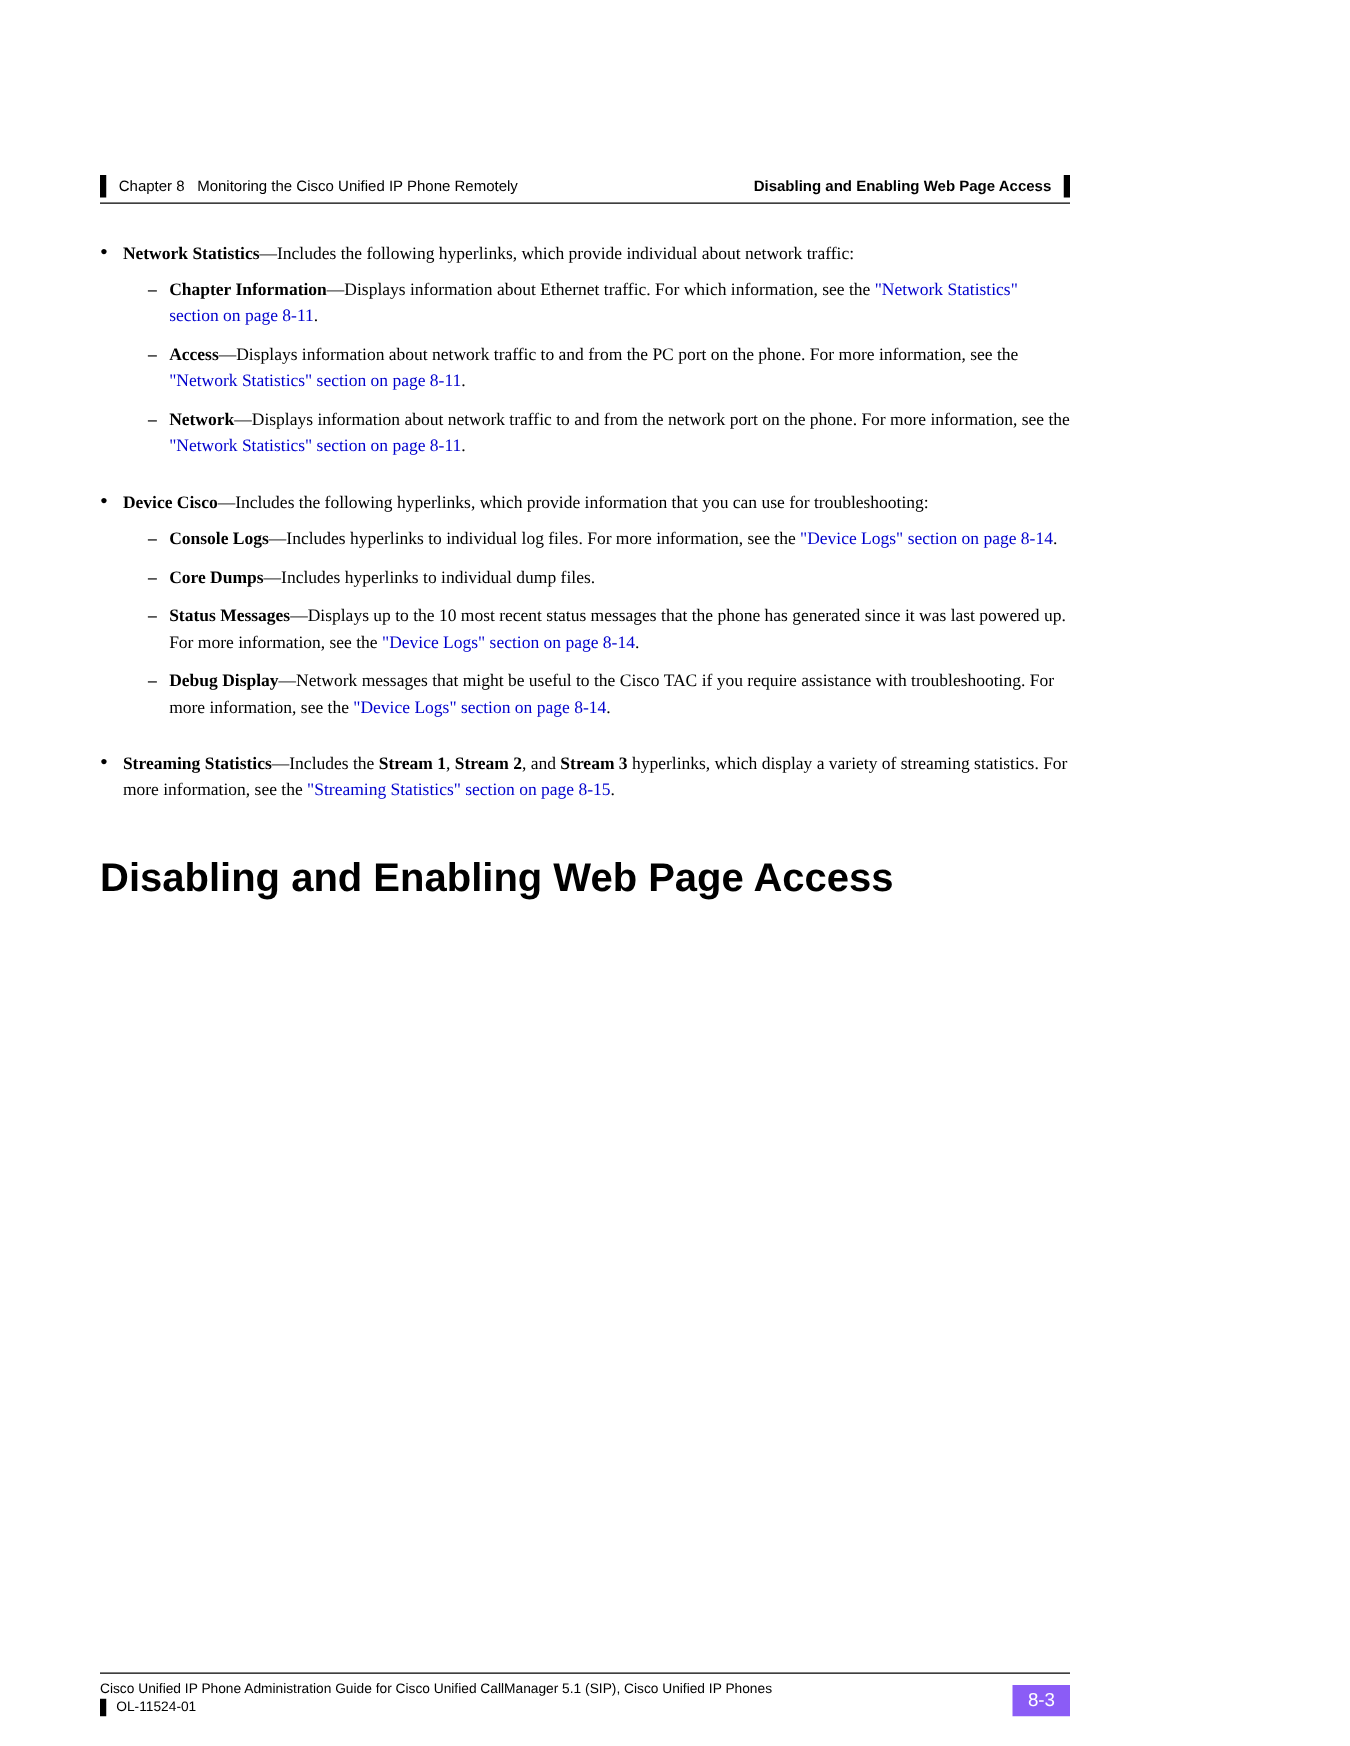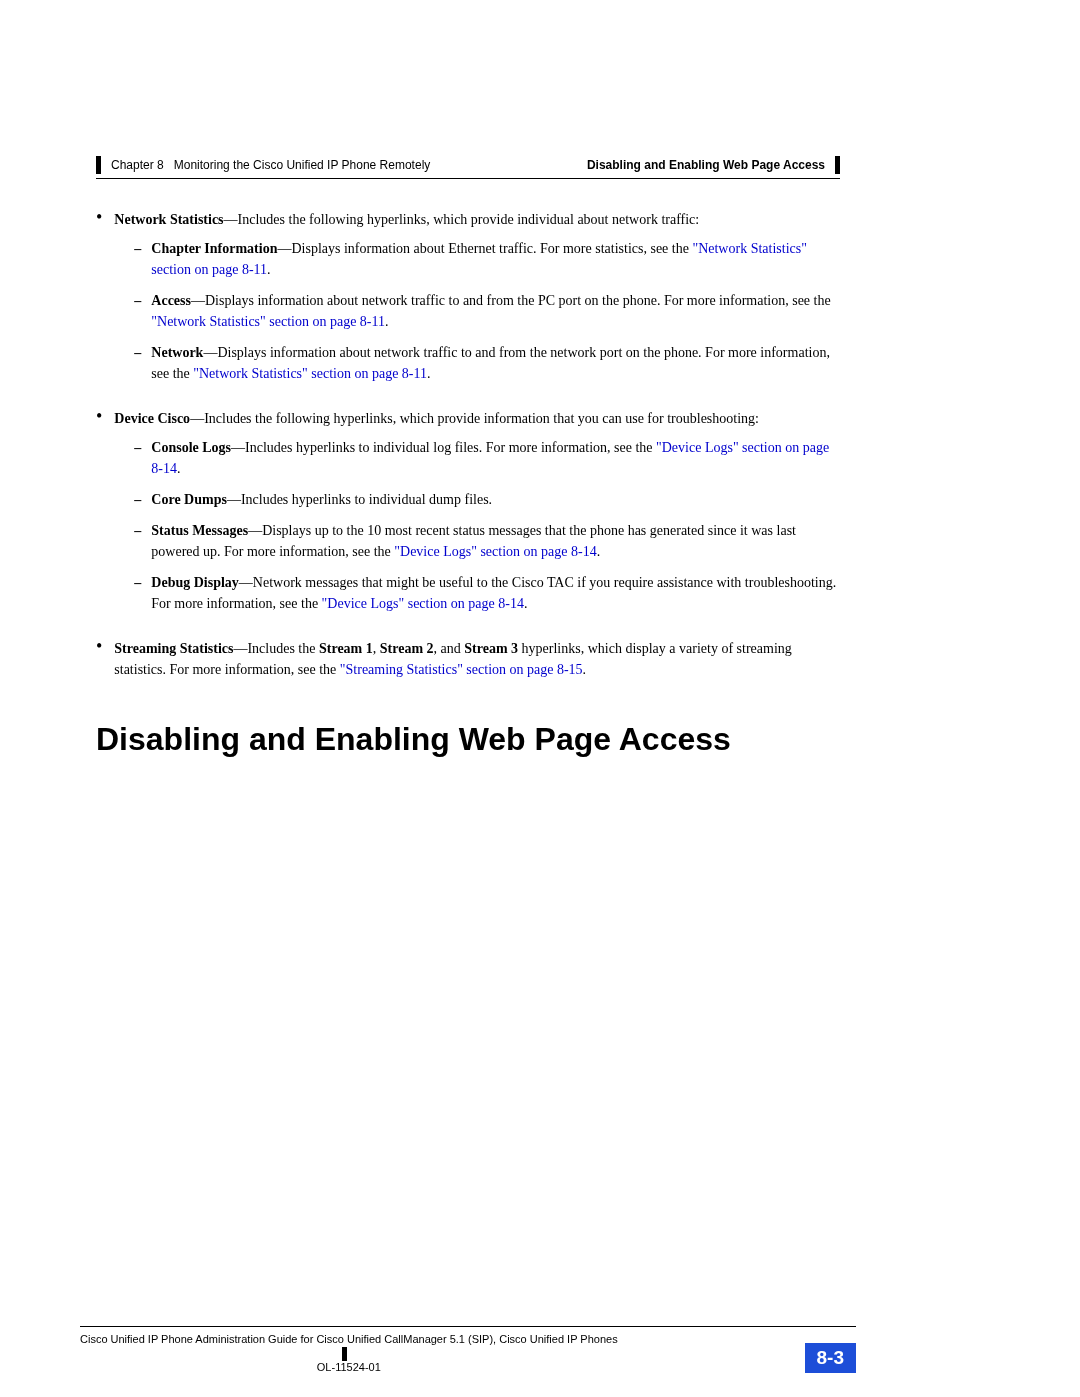"Chapter 8 Monitoring the Cisco" .page { padding: 16px -> 0 }
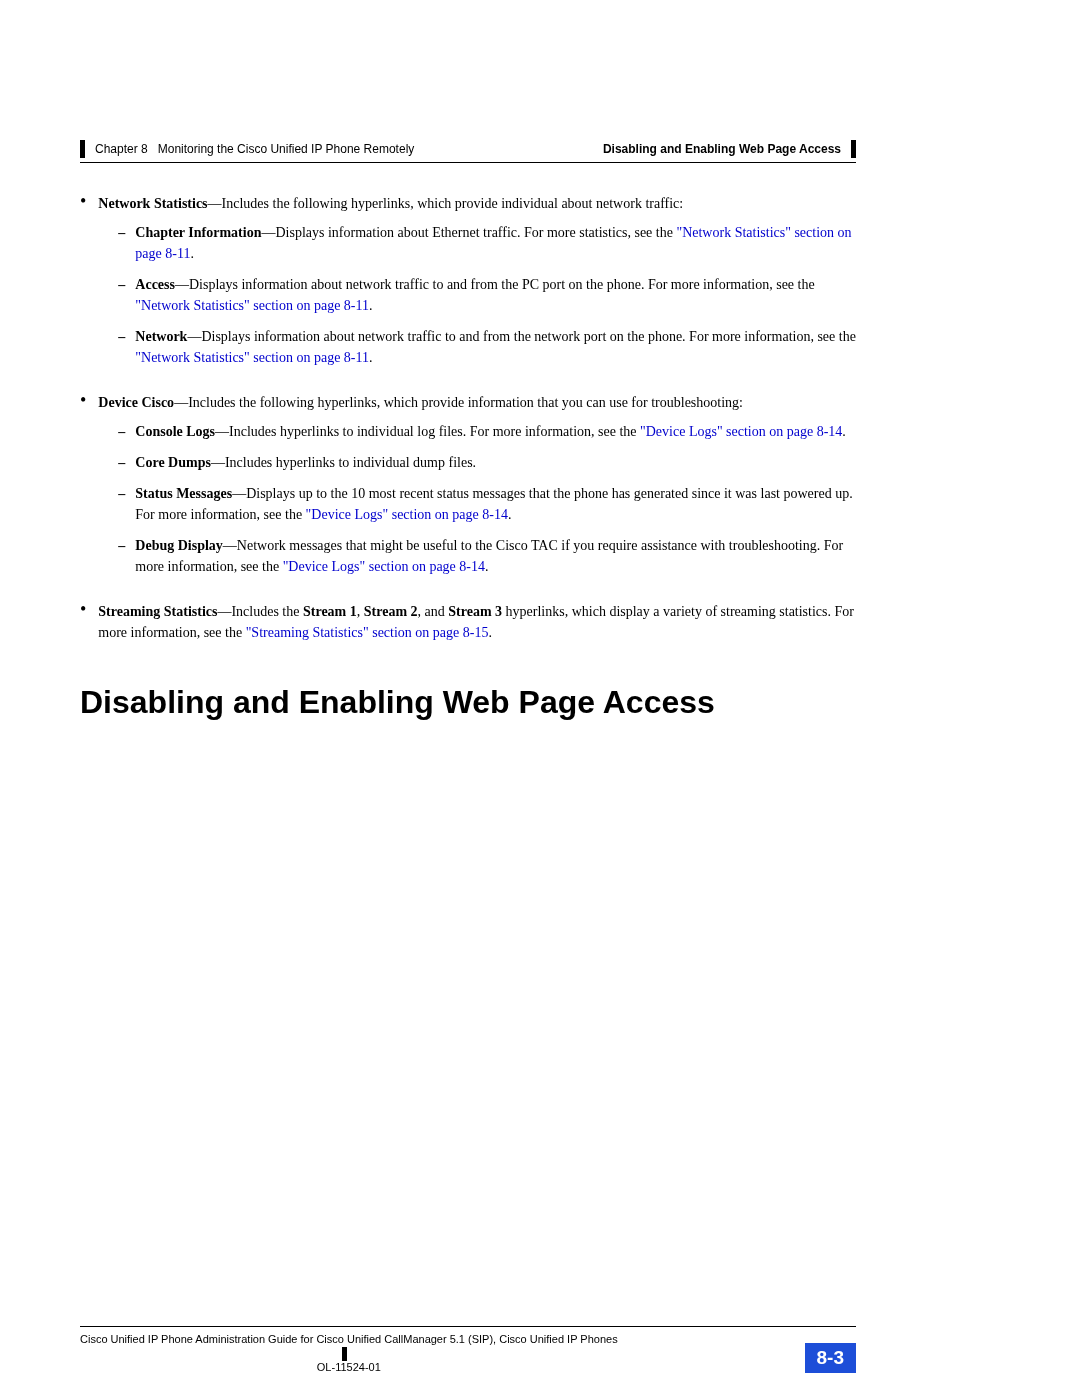"—Displays information about Ethernet" span { text: more statistics -> which information }
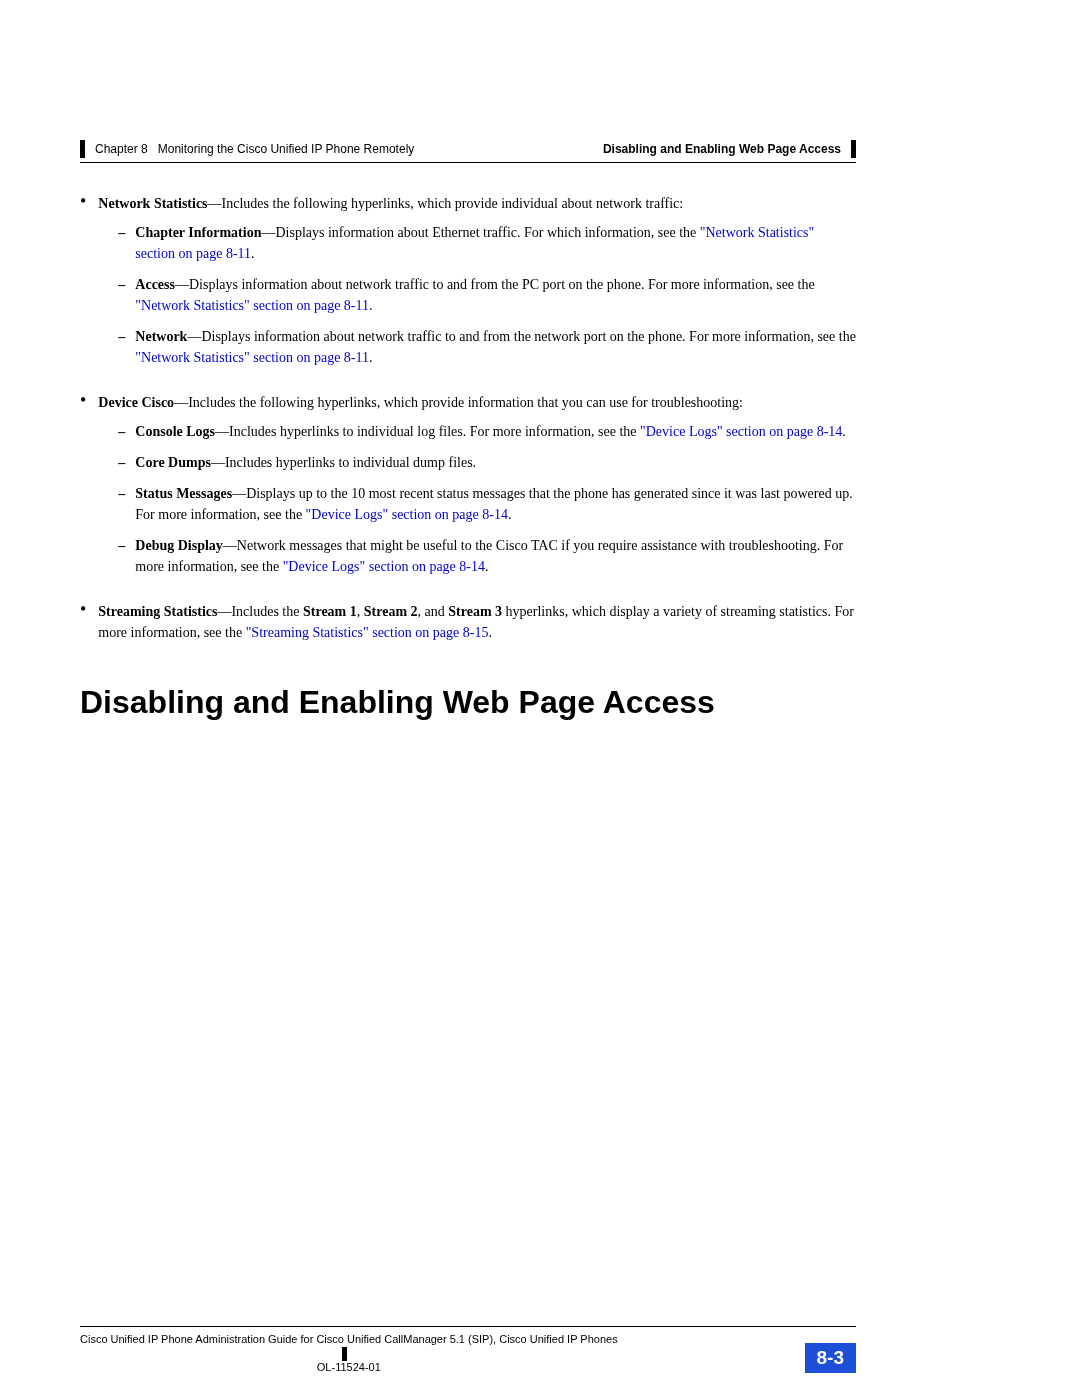"OL-11524-01" .footer-doc-num { flex-direction: column -> none }
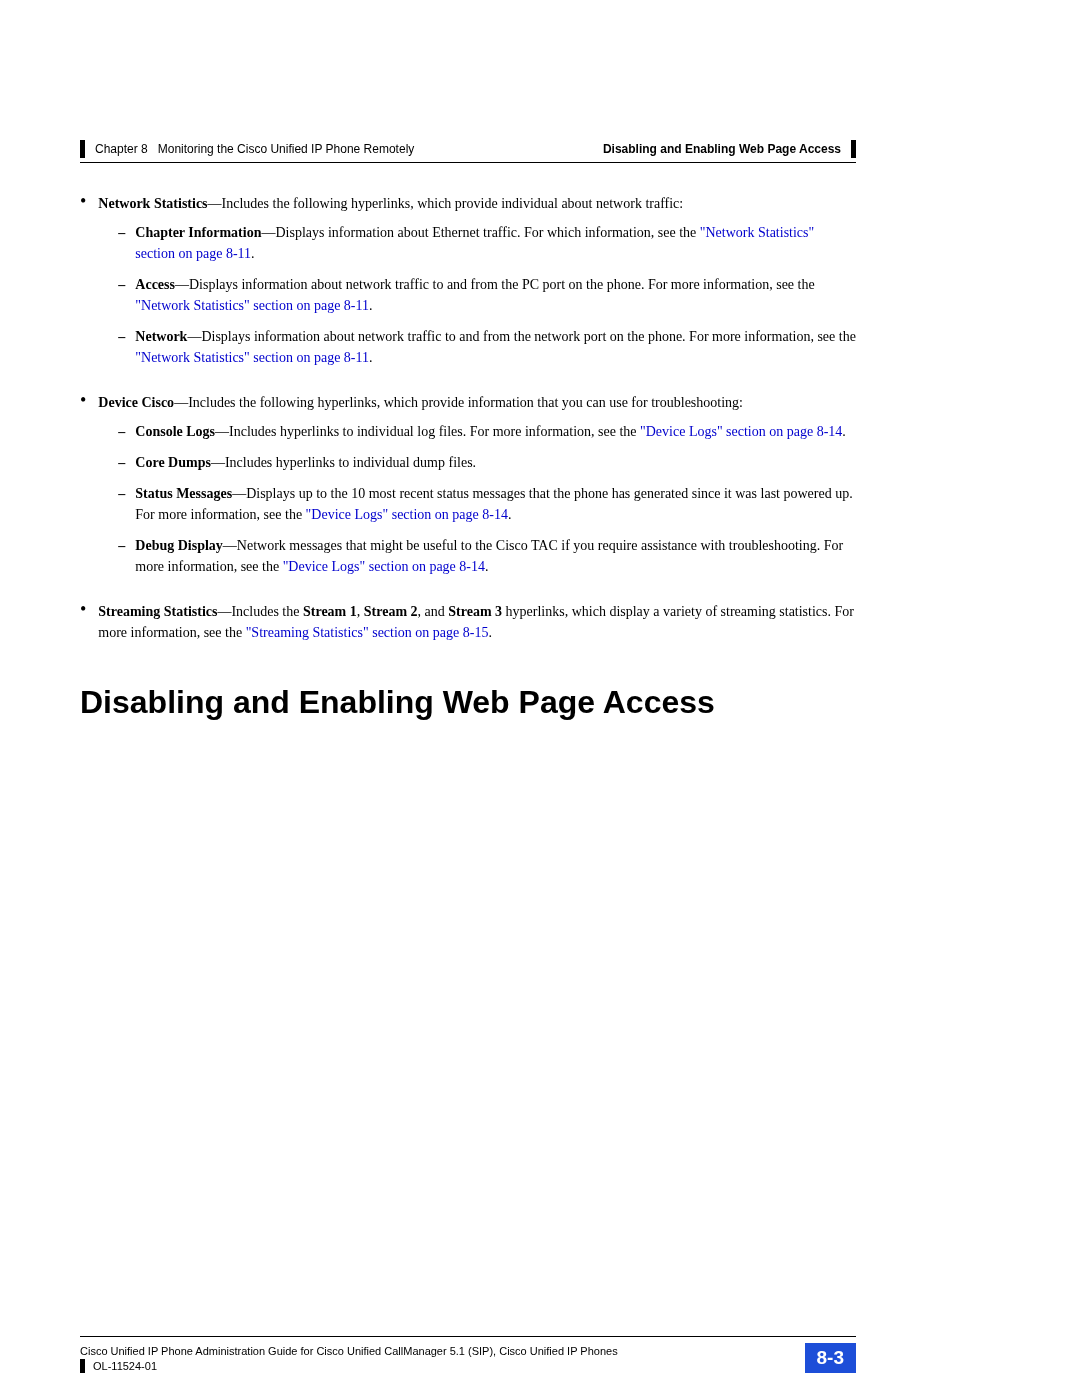"8-3" .footer-page { background: #1d4ed8 -> #8b5cf6; font-size: 19px -> 15px; font-weight: bold -> normal }
